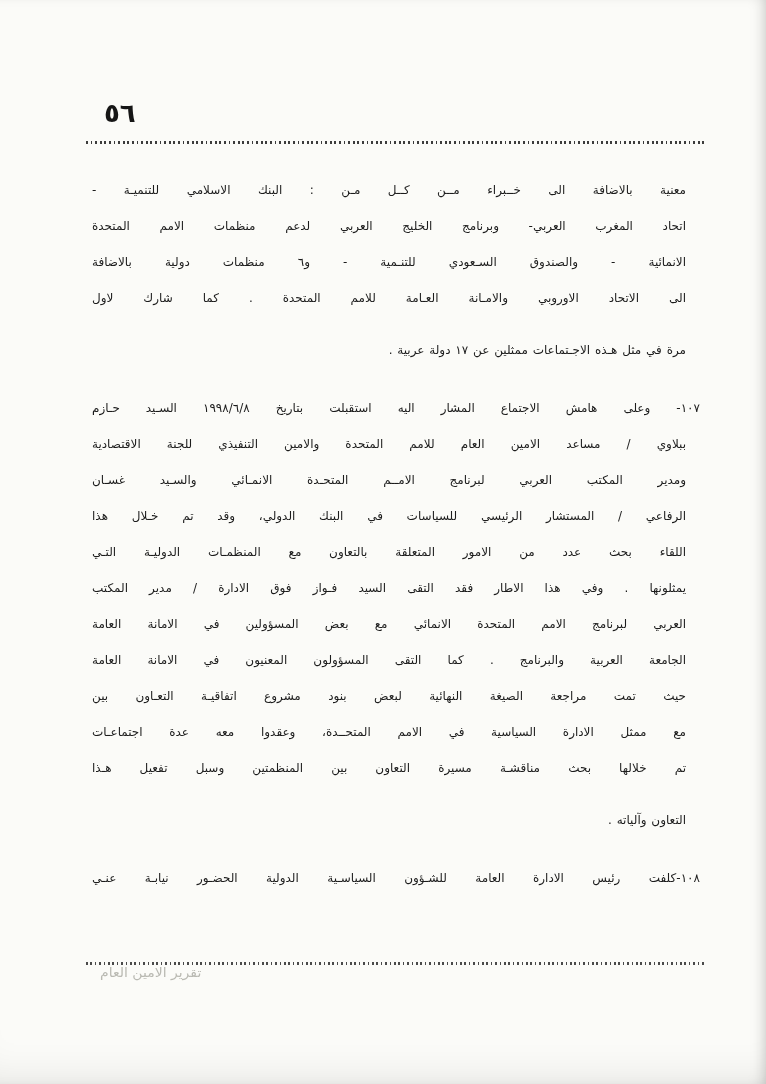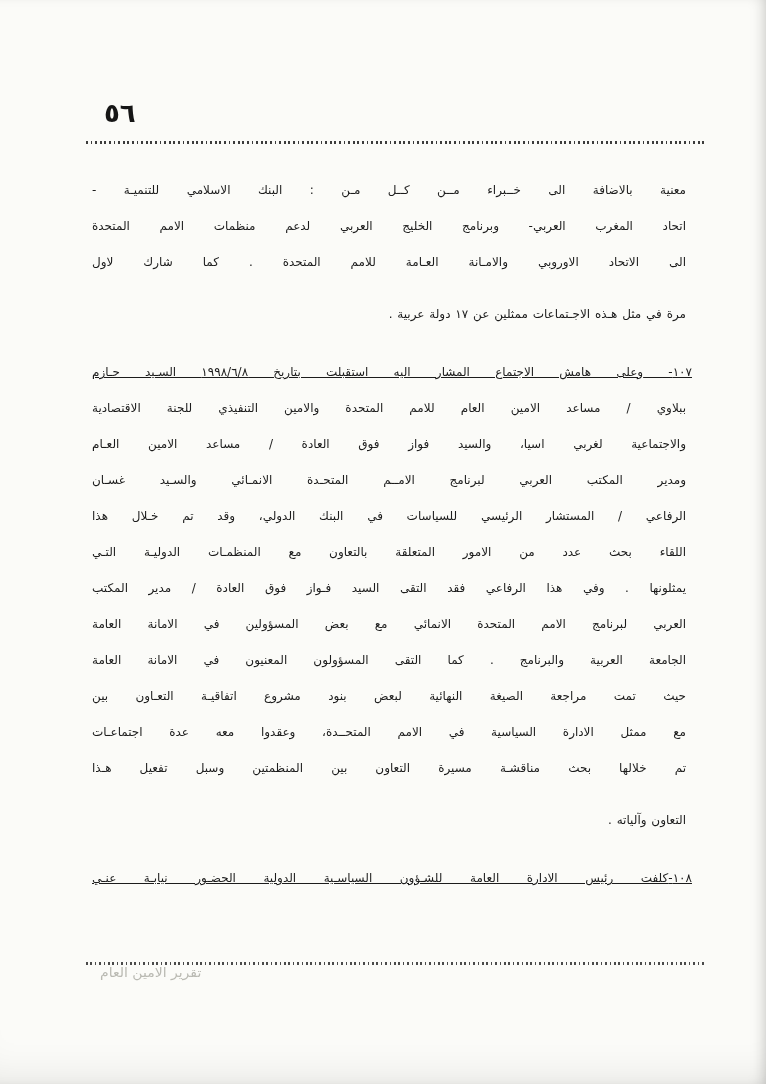"الانمائية - والصندوق السـعودي للتنـمية" div.line { html: none -> <div>الانمائية - والصندوق السـعودي للتنـمية - و٦ منظمات دولية بالاضافة</div> }
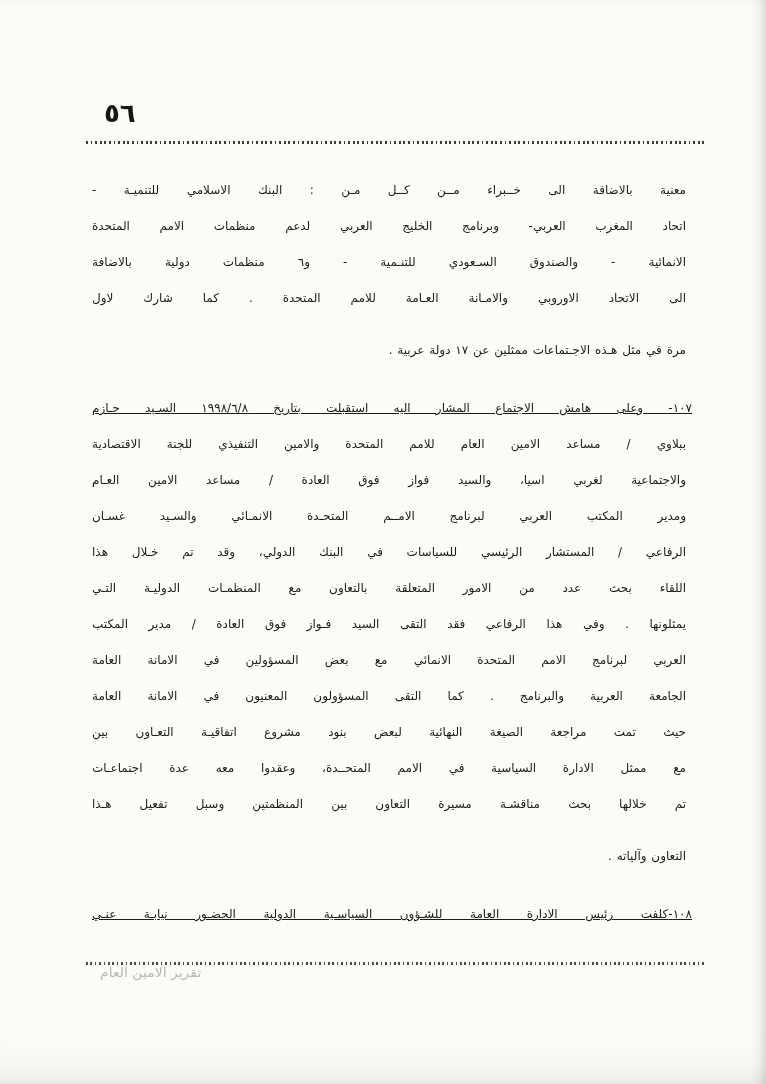"١٠٧- وعلى هامش الاجتماع المشار" .line.flush { margin-right: 8px -> 0; text-decoration: underline -> none }
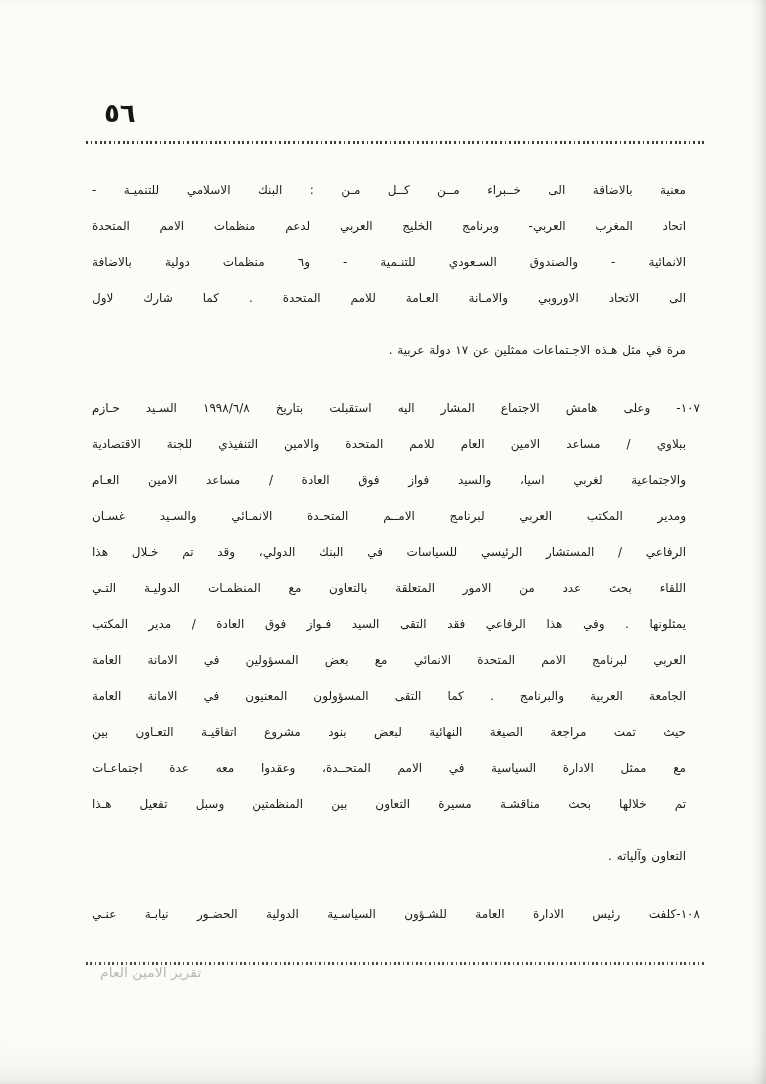"والاجتماعية لغربي اسيا، والسيد فواز" div.line { html: <div>والاجتماعية لغربي اسيا، والسيد فواز فوق العادة / مساعد الامين العـام</div> -> none }
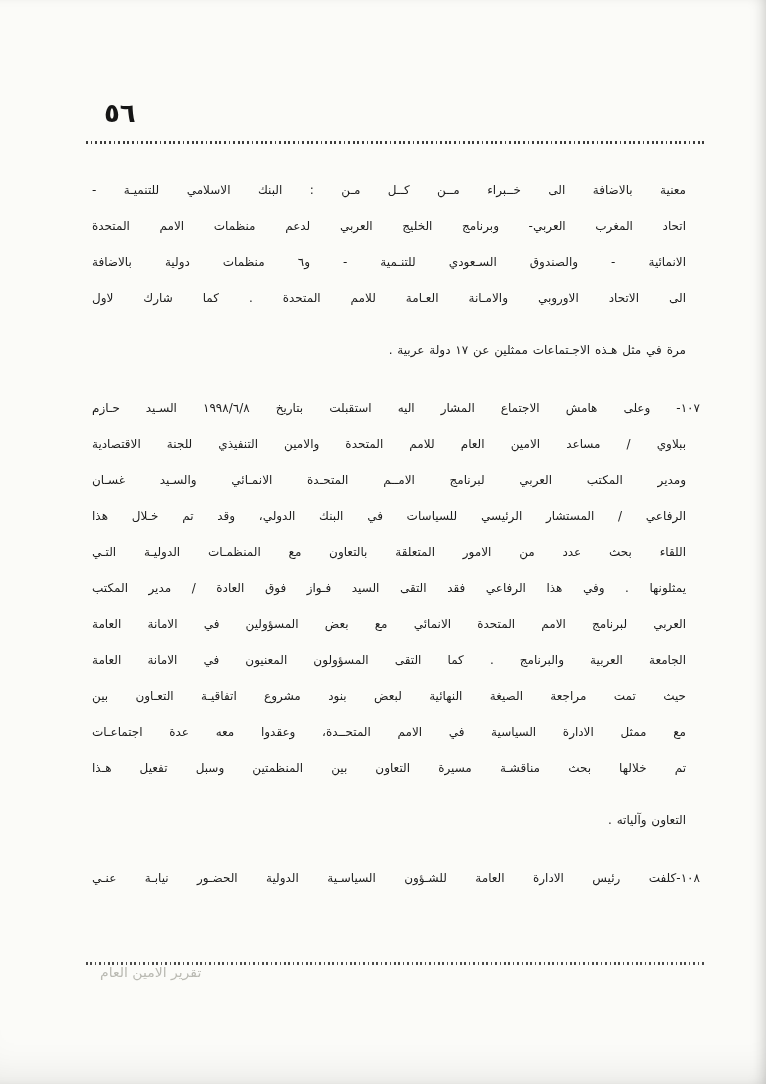"يمثلونها . وفي هذا الرفاعي" div.line { text: الرفاعي فقد التقى السيد فـواز فوق العادة -> الاطار فقد التقى السيد فـواز فوق الادارة }
